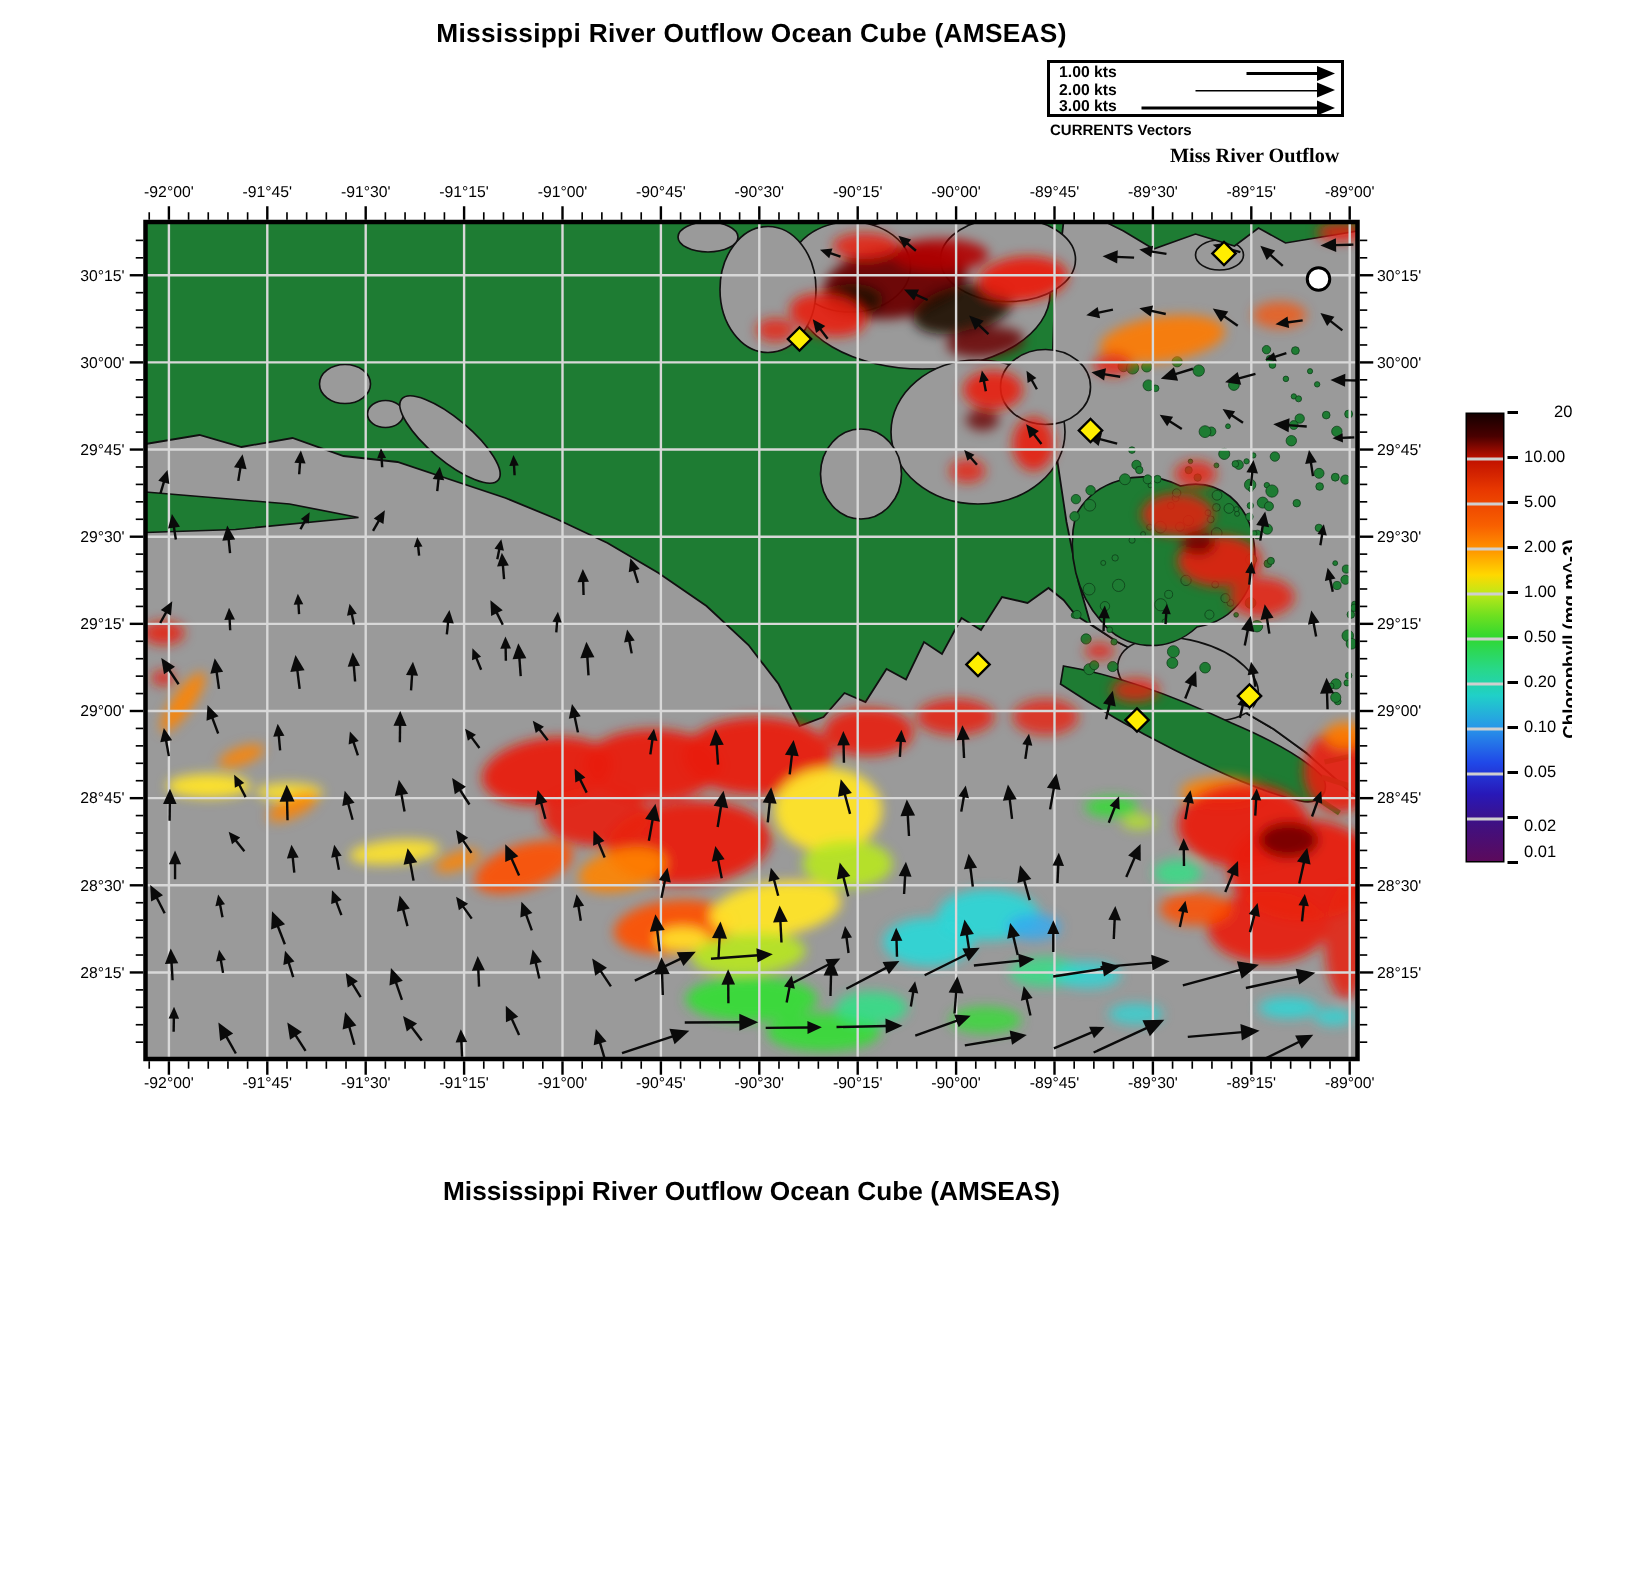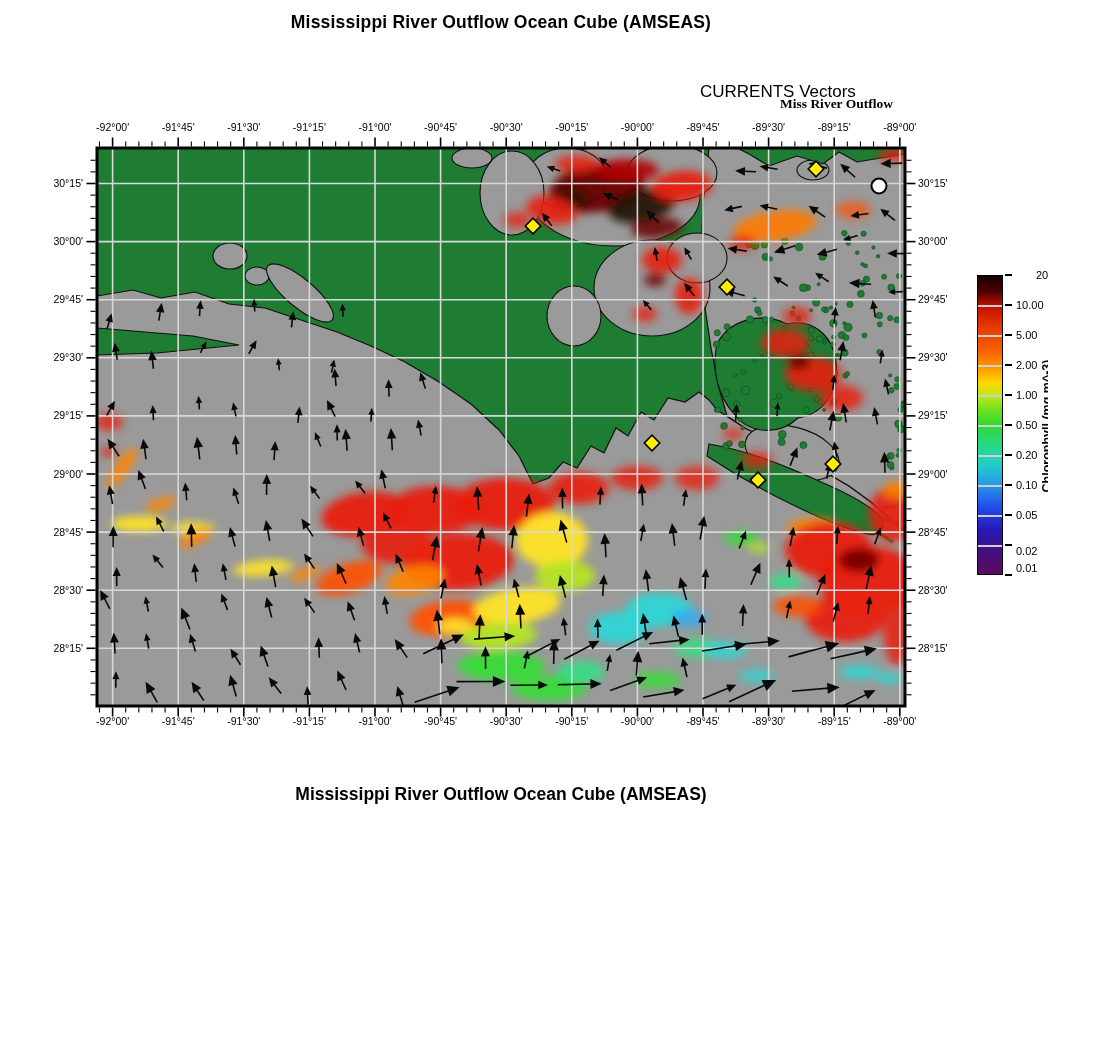"1.00 kts" div.abs { html: none -> <div> <div> <span>1.00 kts</span> <span></span> <span></span> </div> <div> <span>2.00 kts</span> <span></span> <span></span> </div> <div> <span>3.00 kts</span> <span></span> <span></span> </div> </div> }
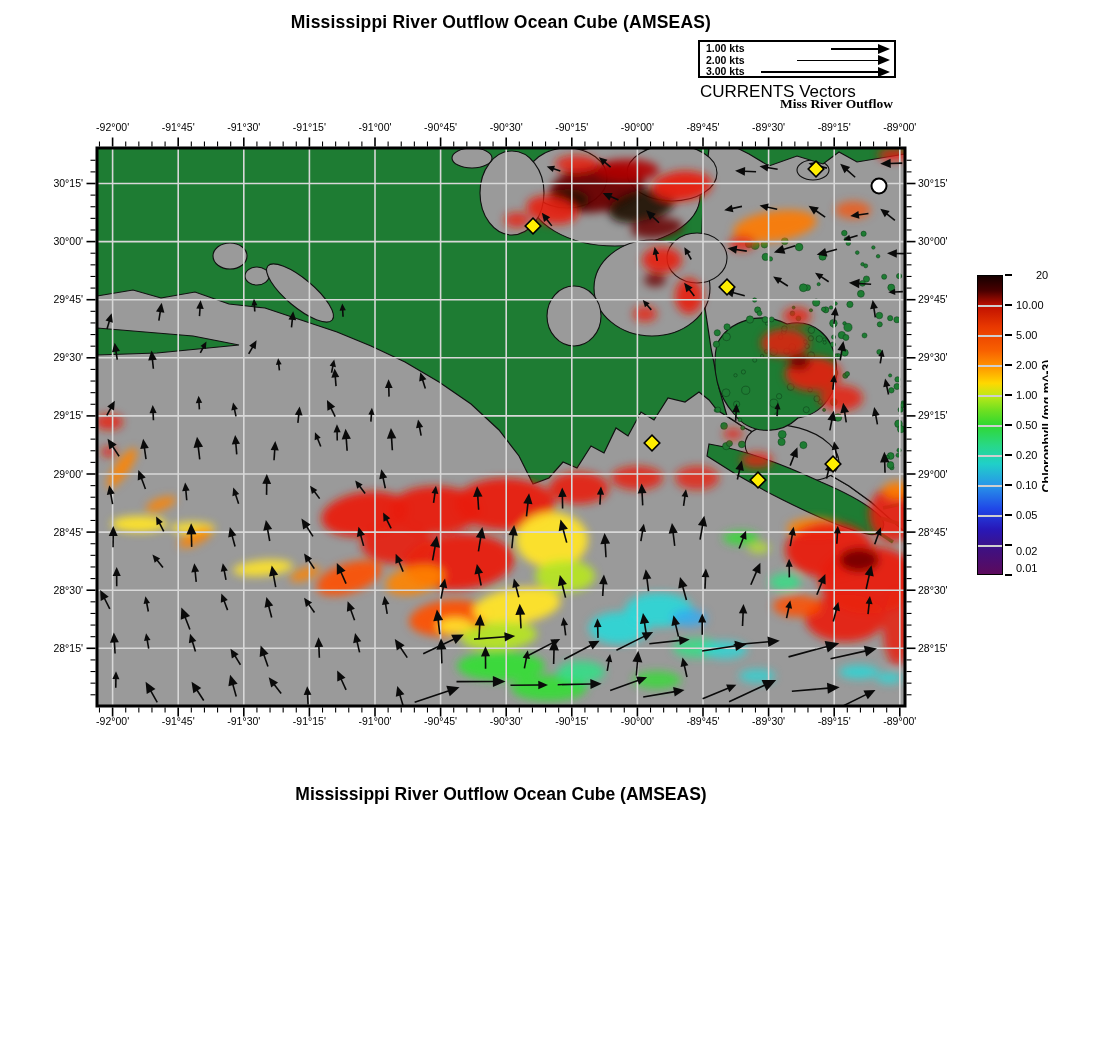"CURRENTS Vectors" #currents-title { font-size: 17px -> 10px; font-weight: normal -> bold }
